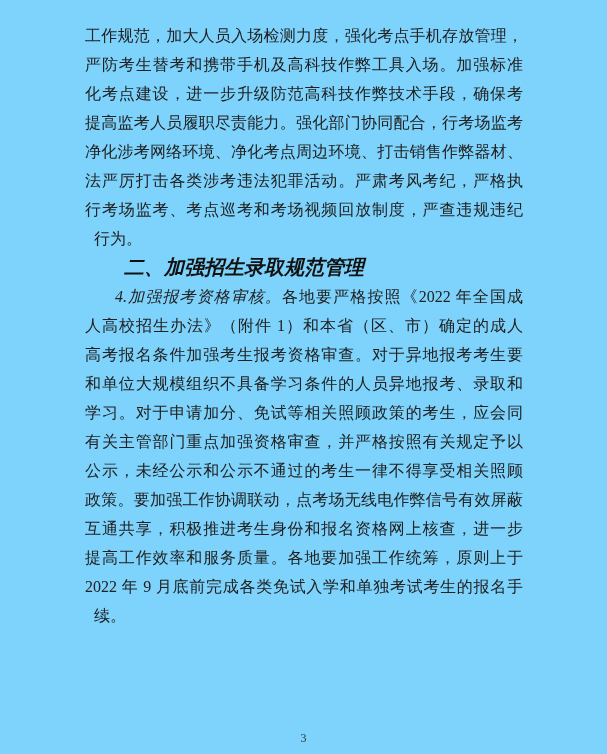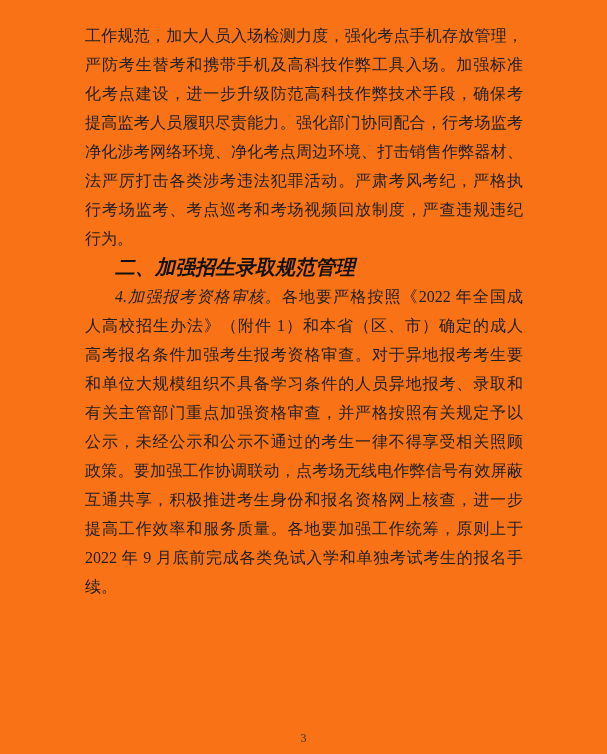"工作规范，加大人员入场检测力度，强化考点手机存放管理，" .page { background: #f97316 -> #7dd3fc }
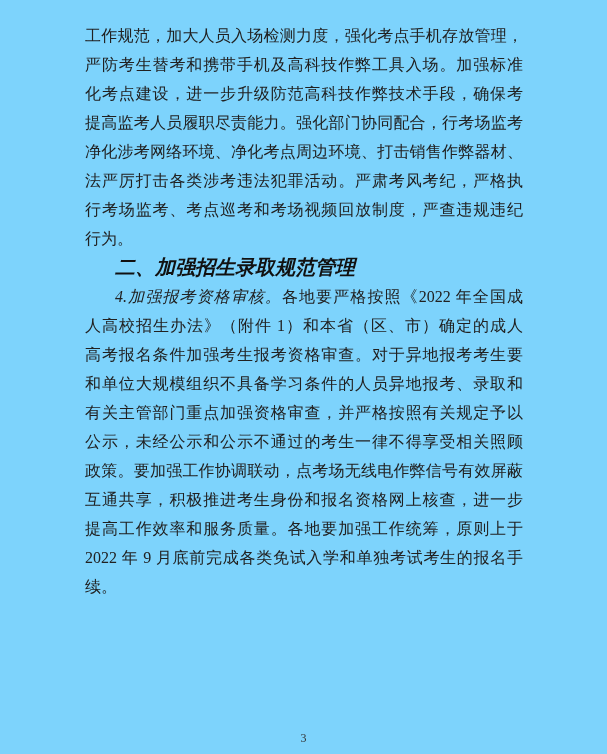"行为。" .line.last { margin-left: none -> 9px }
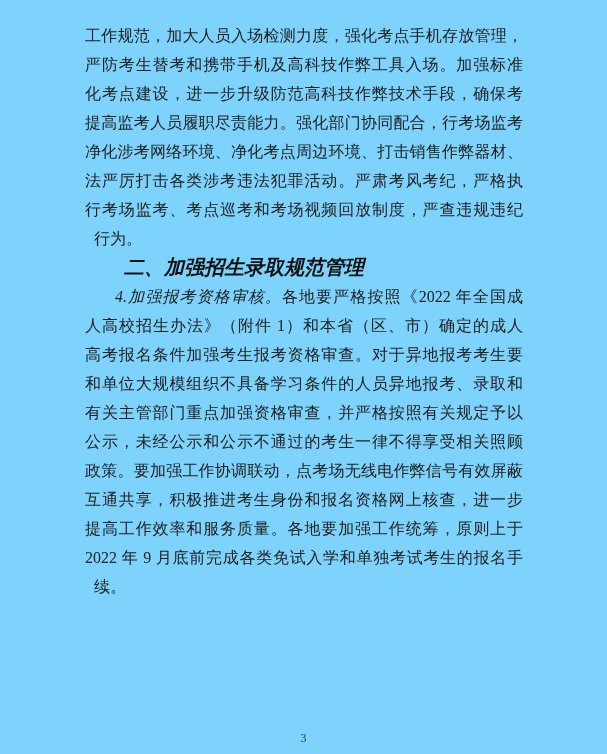"学习。对于申请加分、免试等相关照顾政策的考生，应会同" div.line { html: none -> <div><span>学习。对于申请加分、免试等相关照顾政策的考生，应会同</span></div> }
